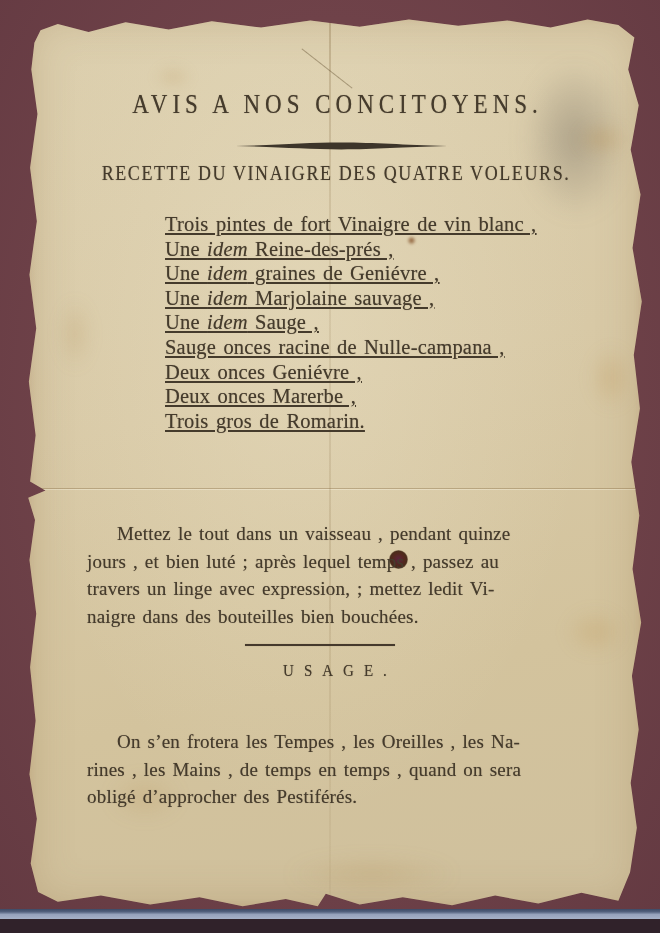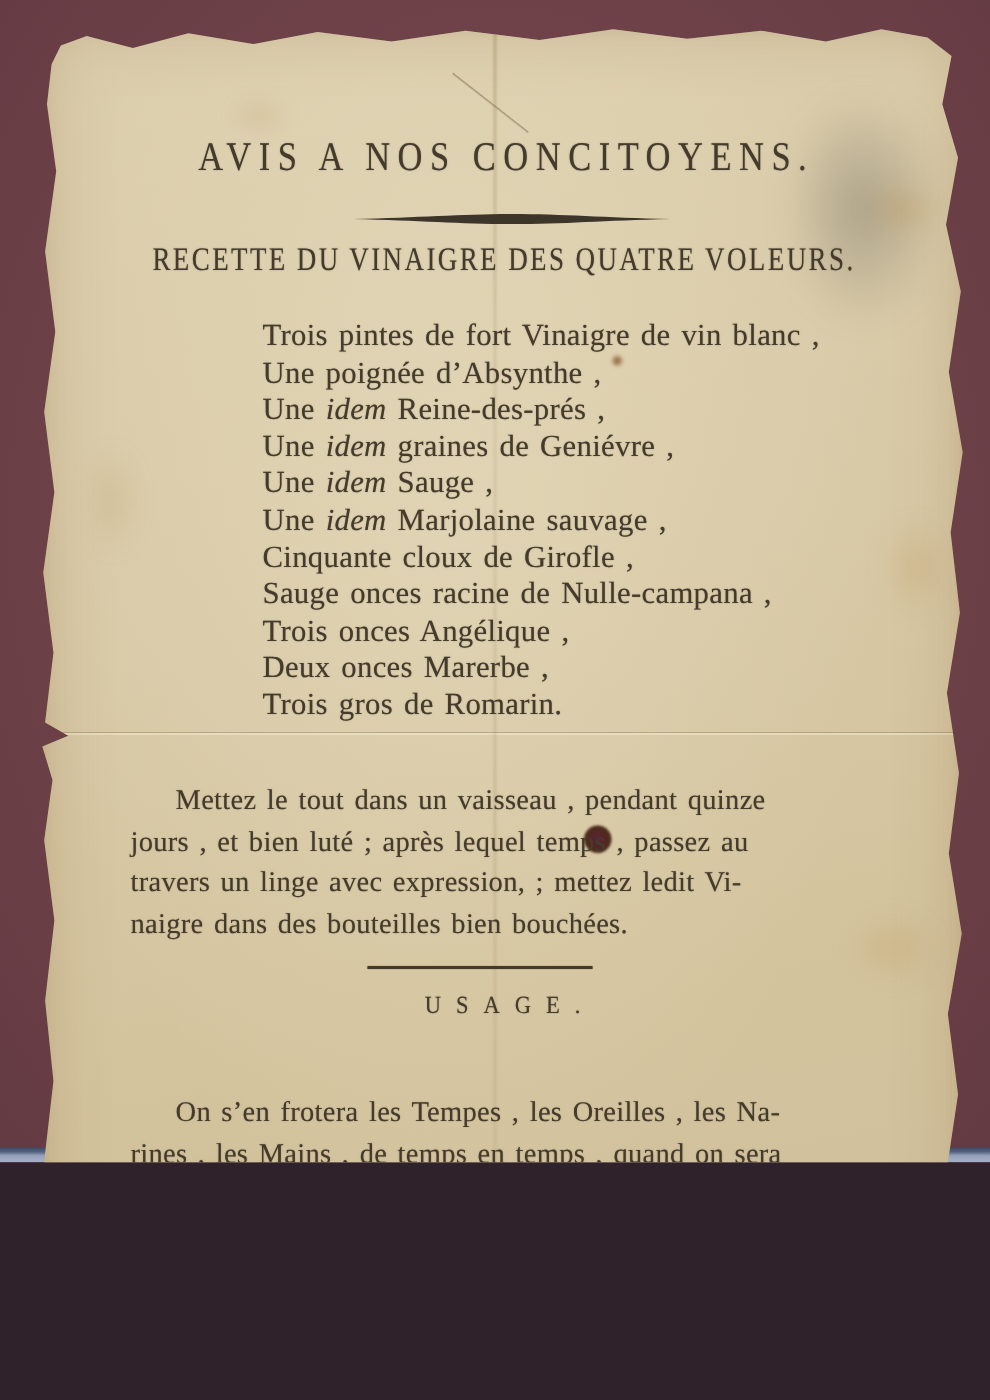"AVIS A NOS CONCITOYENS." .canvas { height: 775px -> 919px }
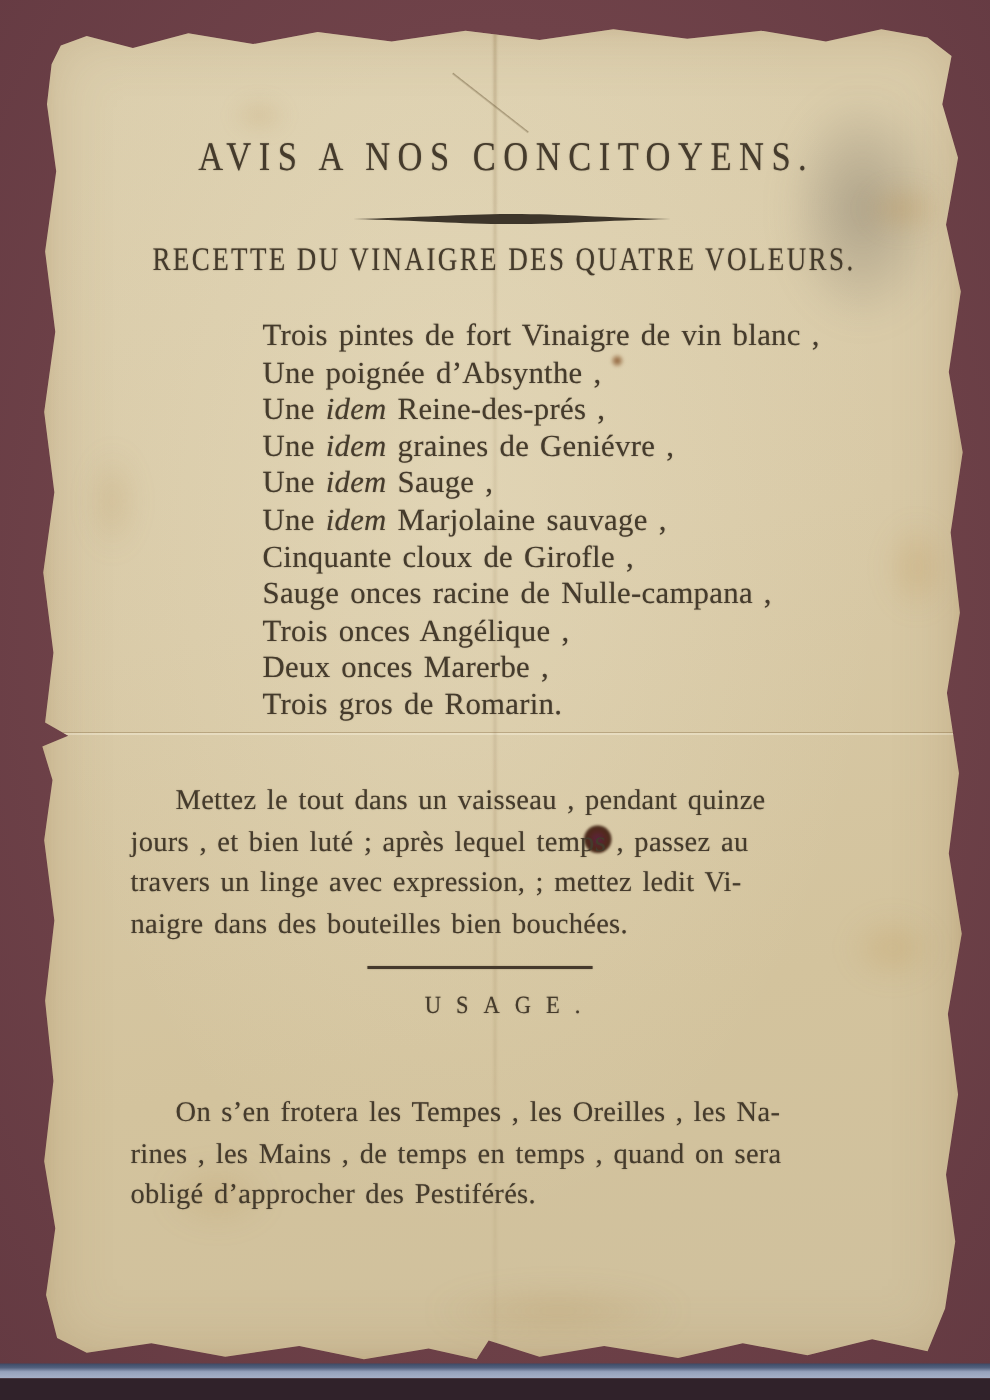"Trois pintes de fort Vinaigre" .ingredients { left: 148px -> 138px; text-decoration: none -> underline }
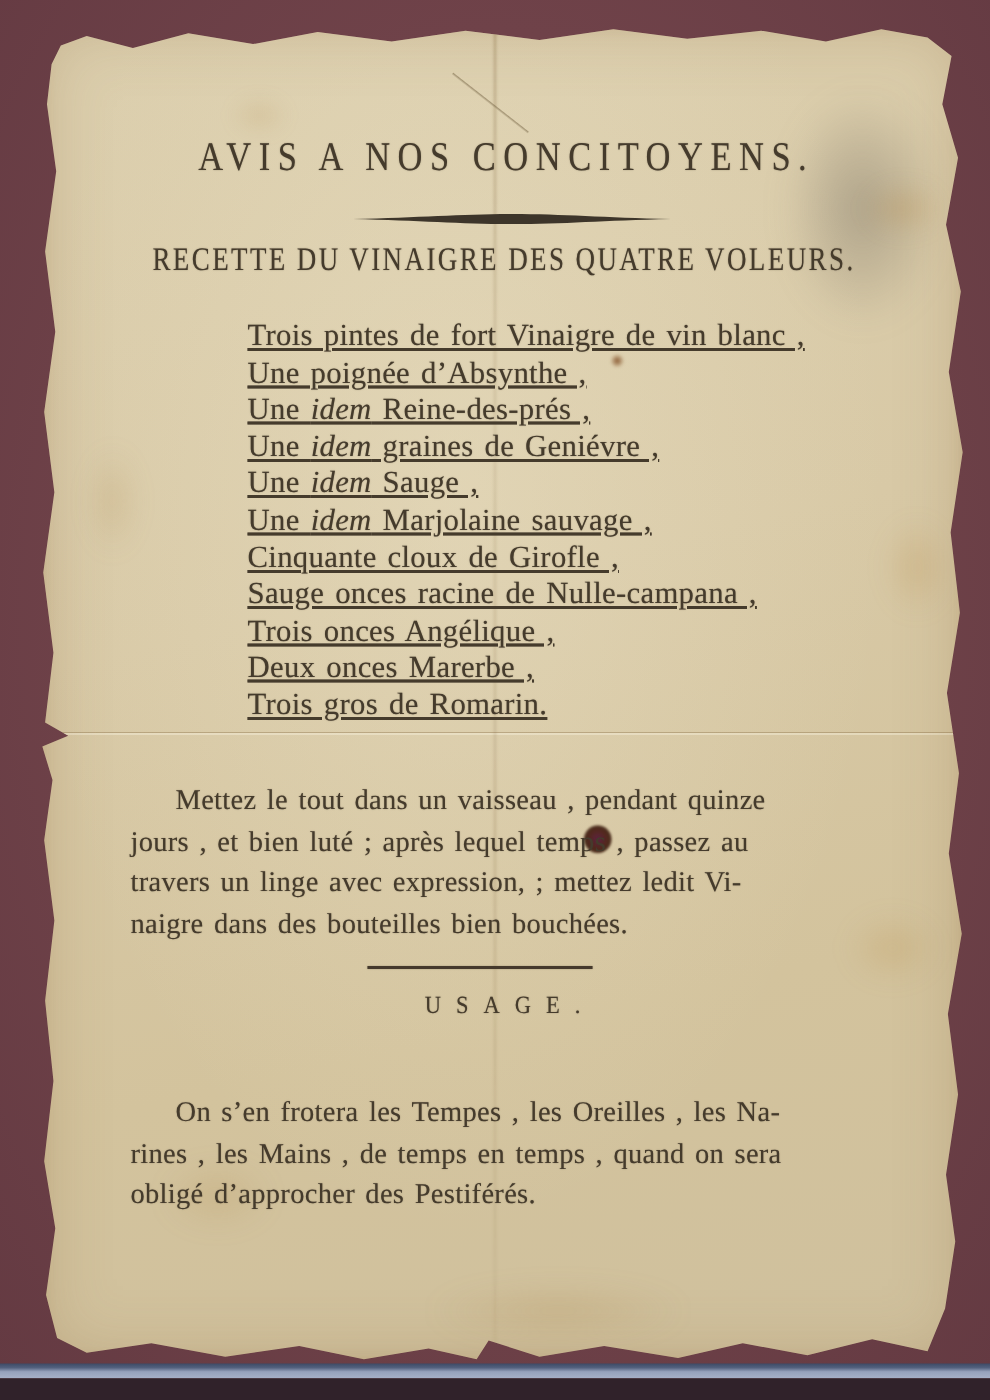"Une poignée d’Absynthe ," div.line { html: <div><span>Une poignée d’Absynthe ,</span><em></em><span></span></div> -> none }
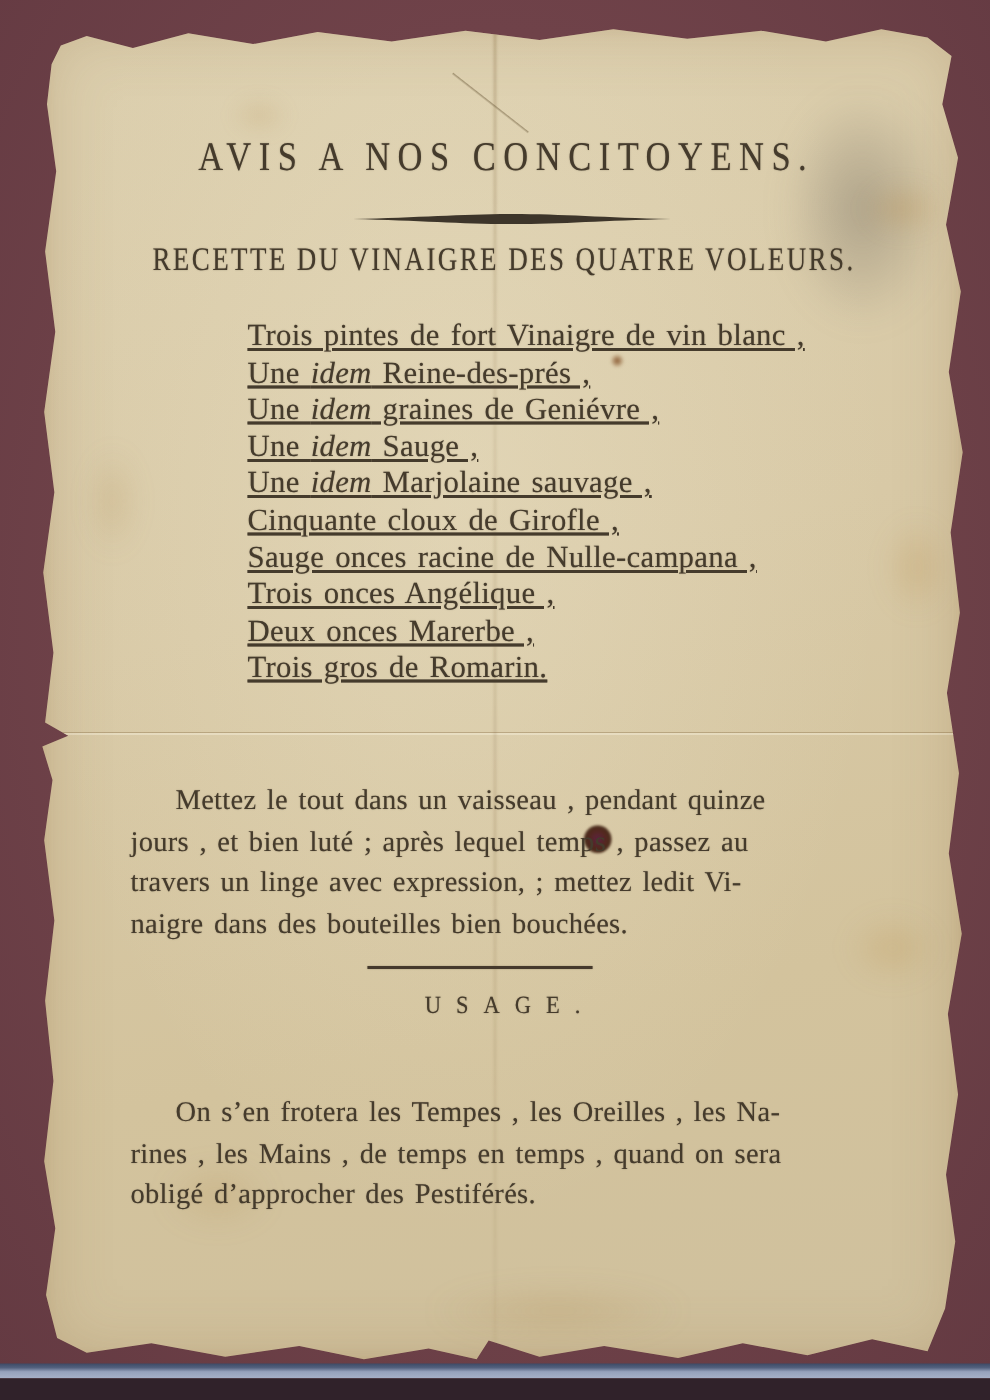"Une idem Sauge ," div.line { order: before "Une idem Marjolaine sauvage ," -> after "Une idem Marjolaine sauvage ," }
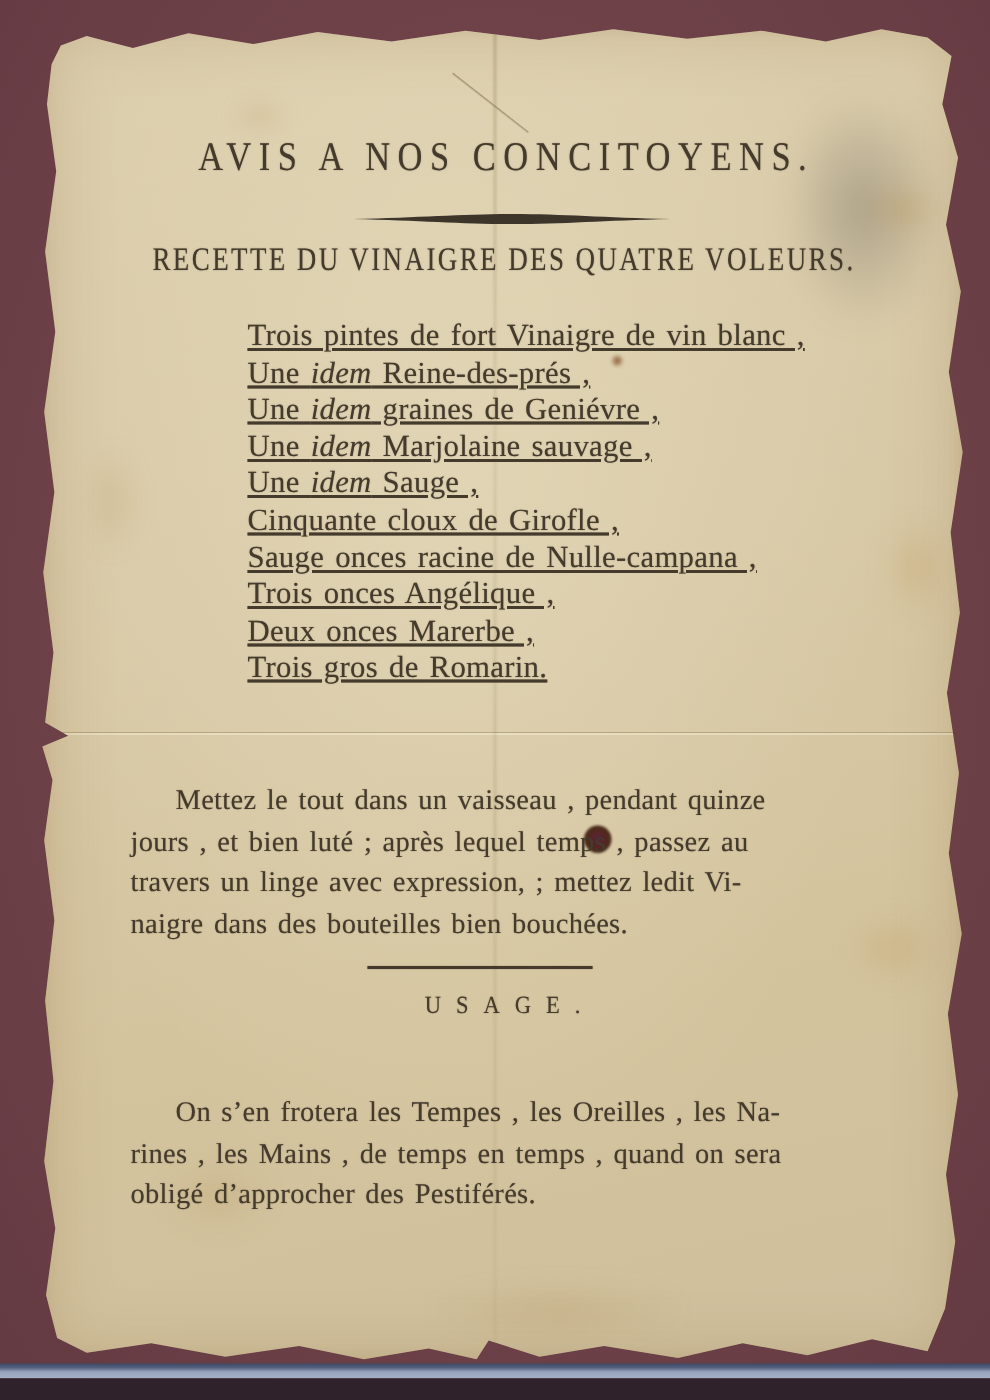"Cinquante cloux de Girofle ," div.line { html: <div><span>Cinquante cloux de Girofle ,</span><em></em><span></span></div> -> none }
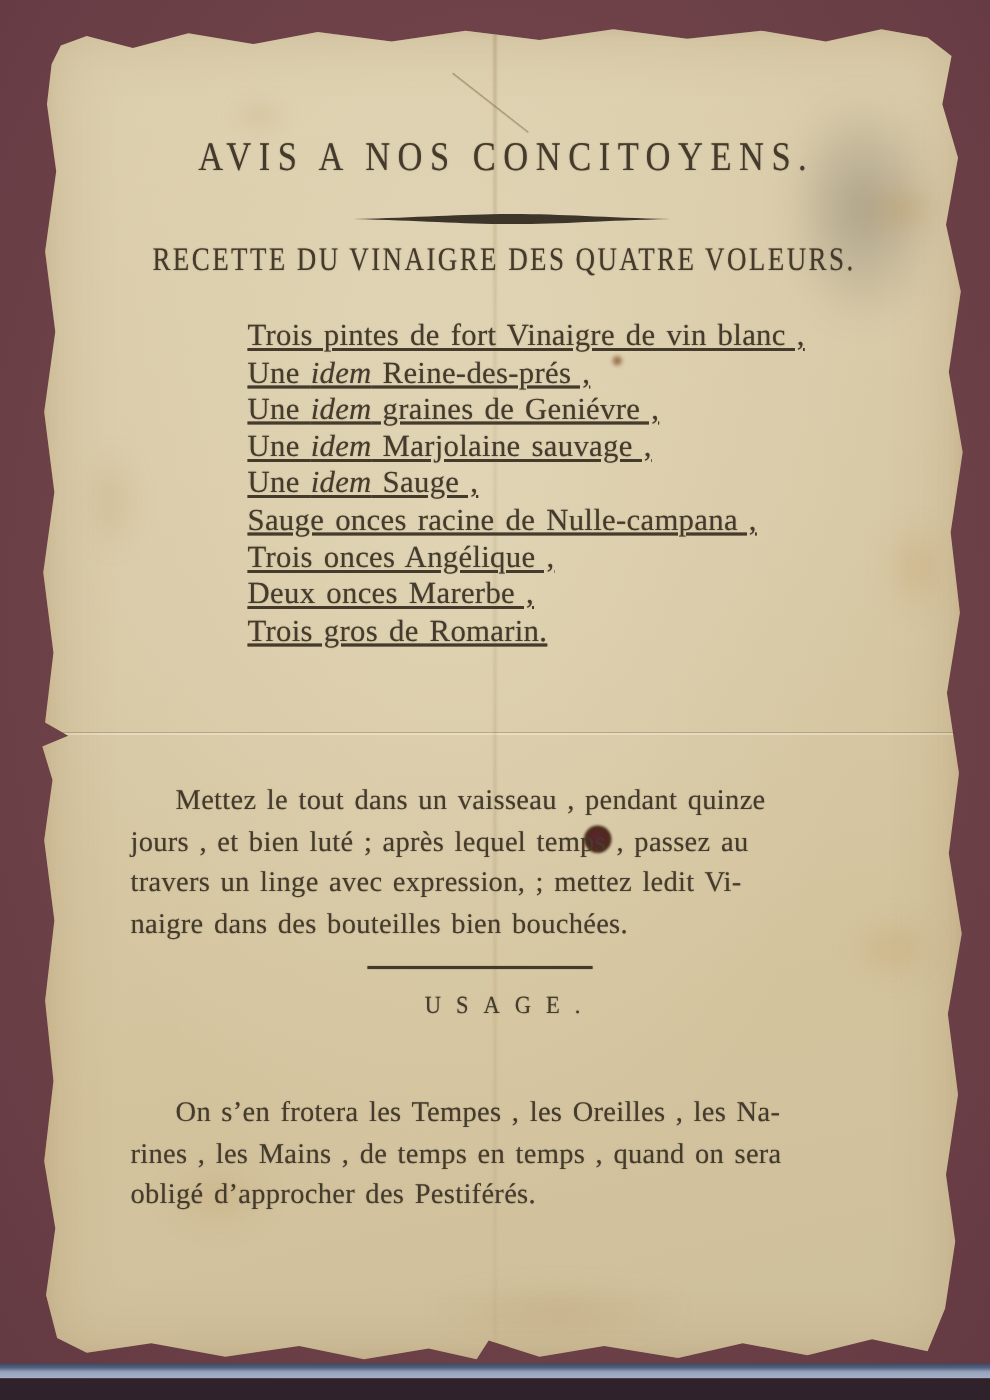"Trois onces Angélique ," span { text: Trois onces Angélique -> Deux onces Geniévre }
